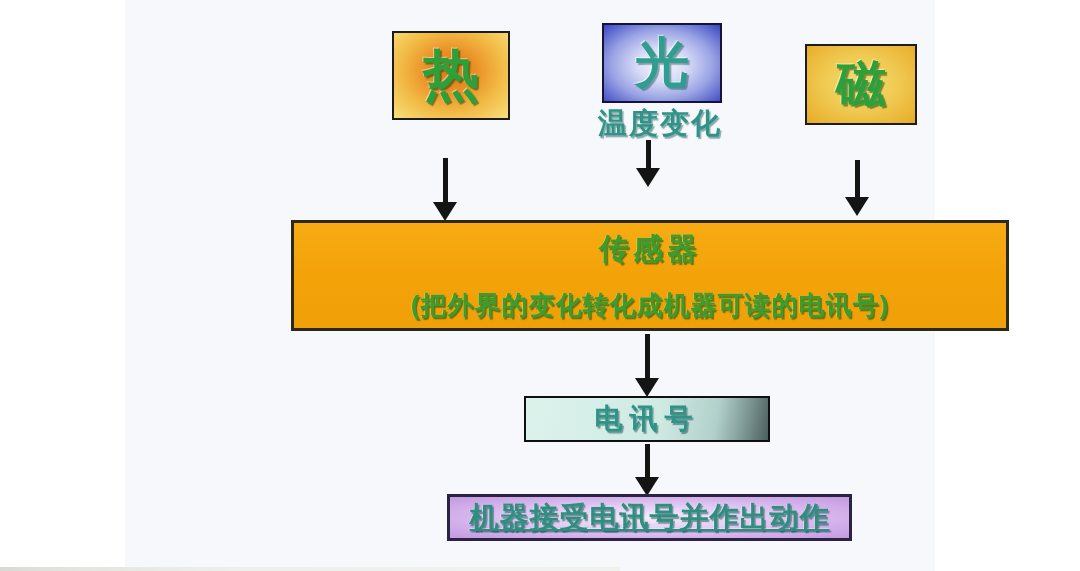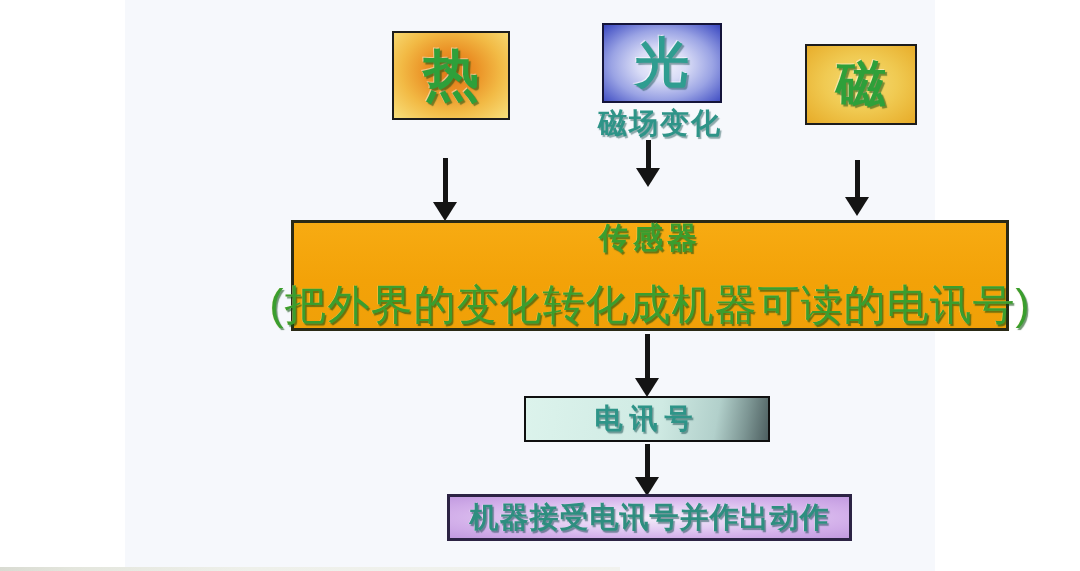"磁场变化" div.caption { text: 磁场 -> 温度 }
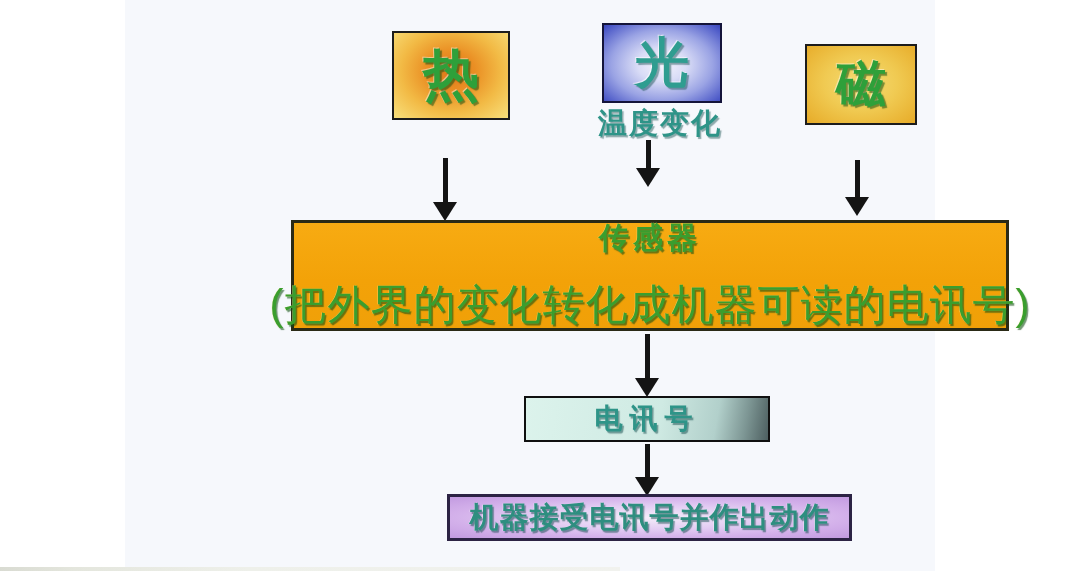"(把外界的变化转化成机器可读的电讯号)" .sensor-subtitle { font-size: 42px -> 26px; font-weight: normal -> bold }
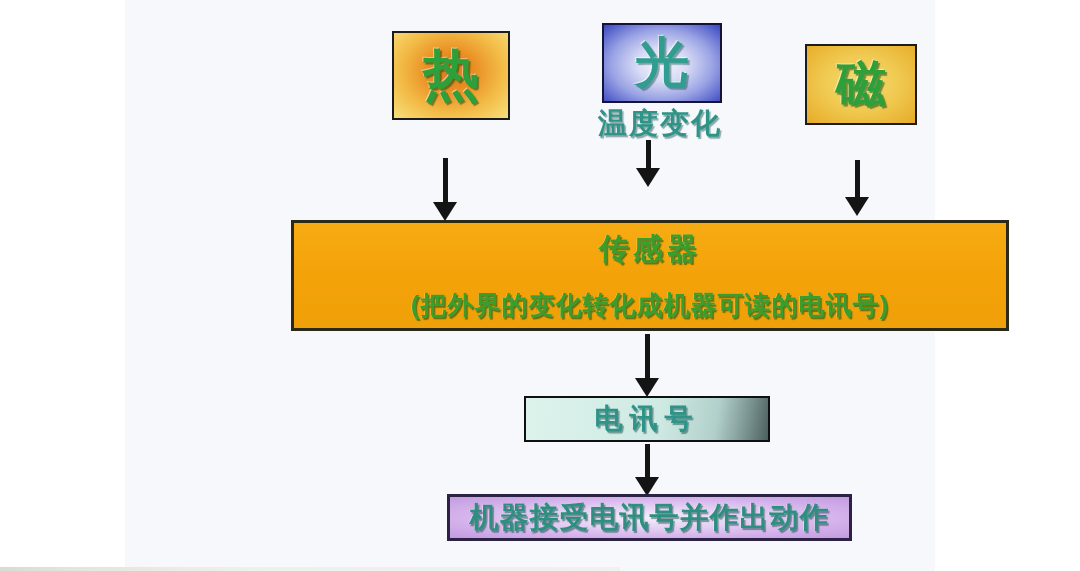"机器接受电讯号并作出动作" .action { text-decoration: none -> underline }
